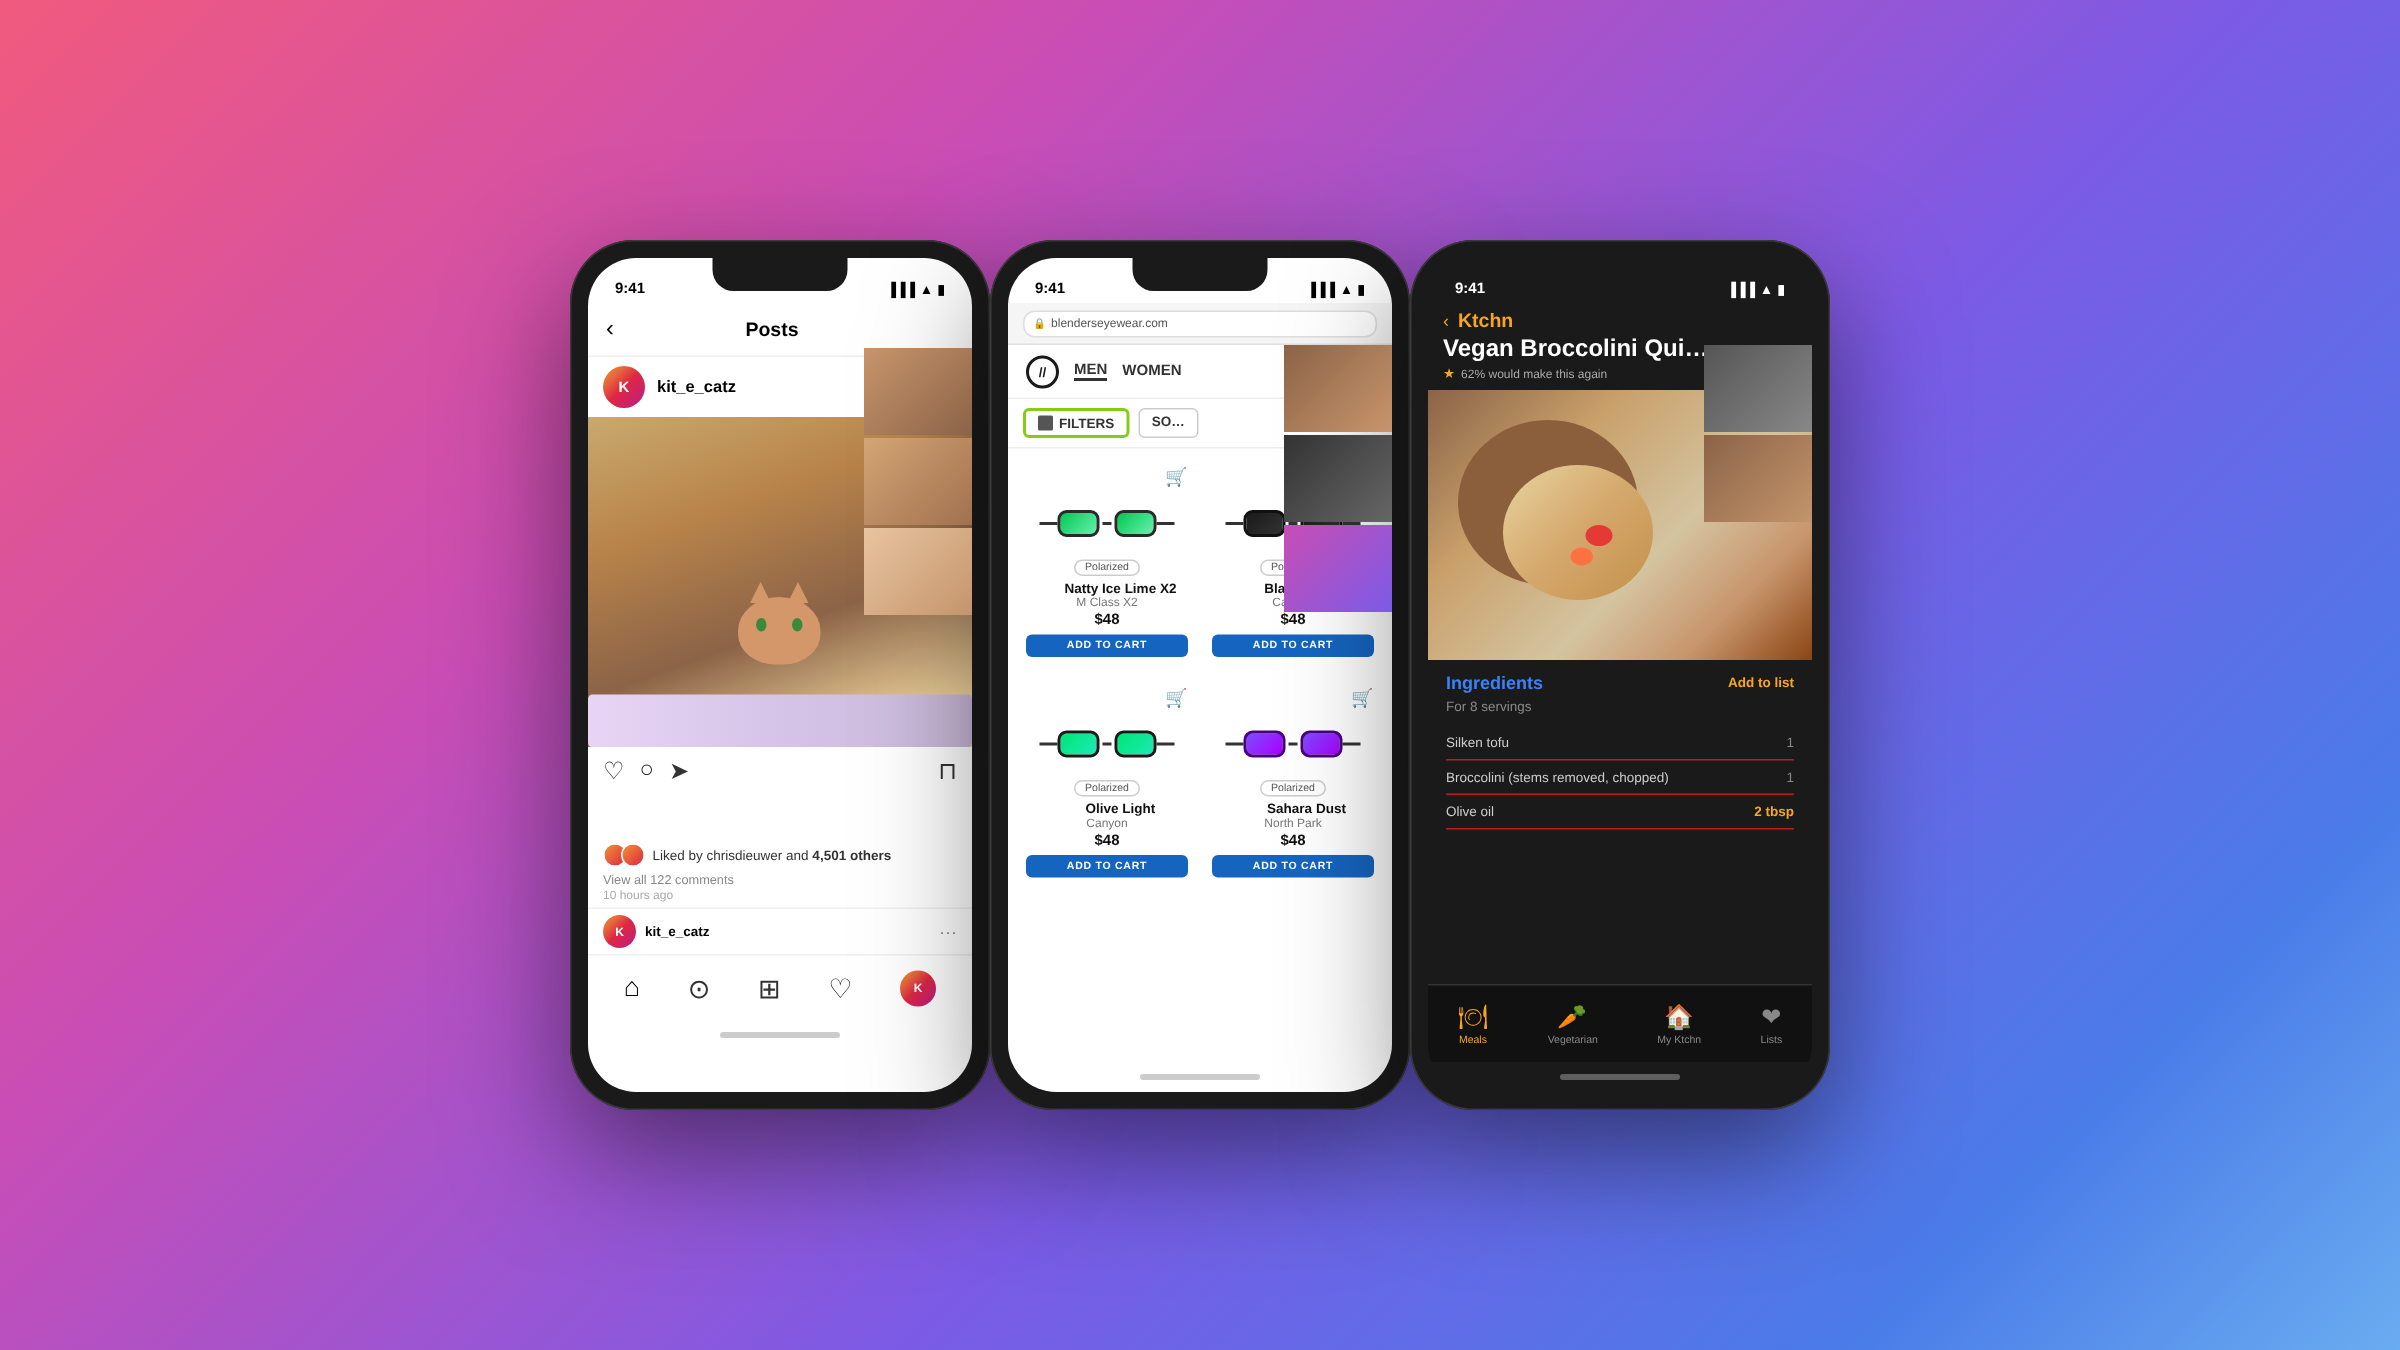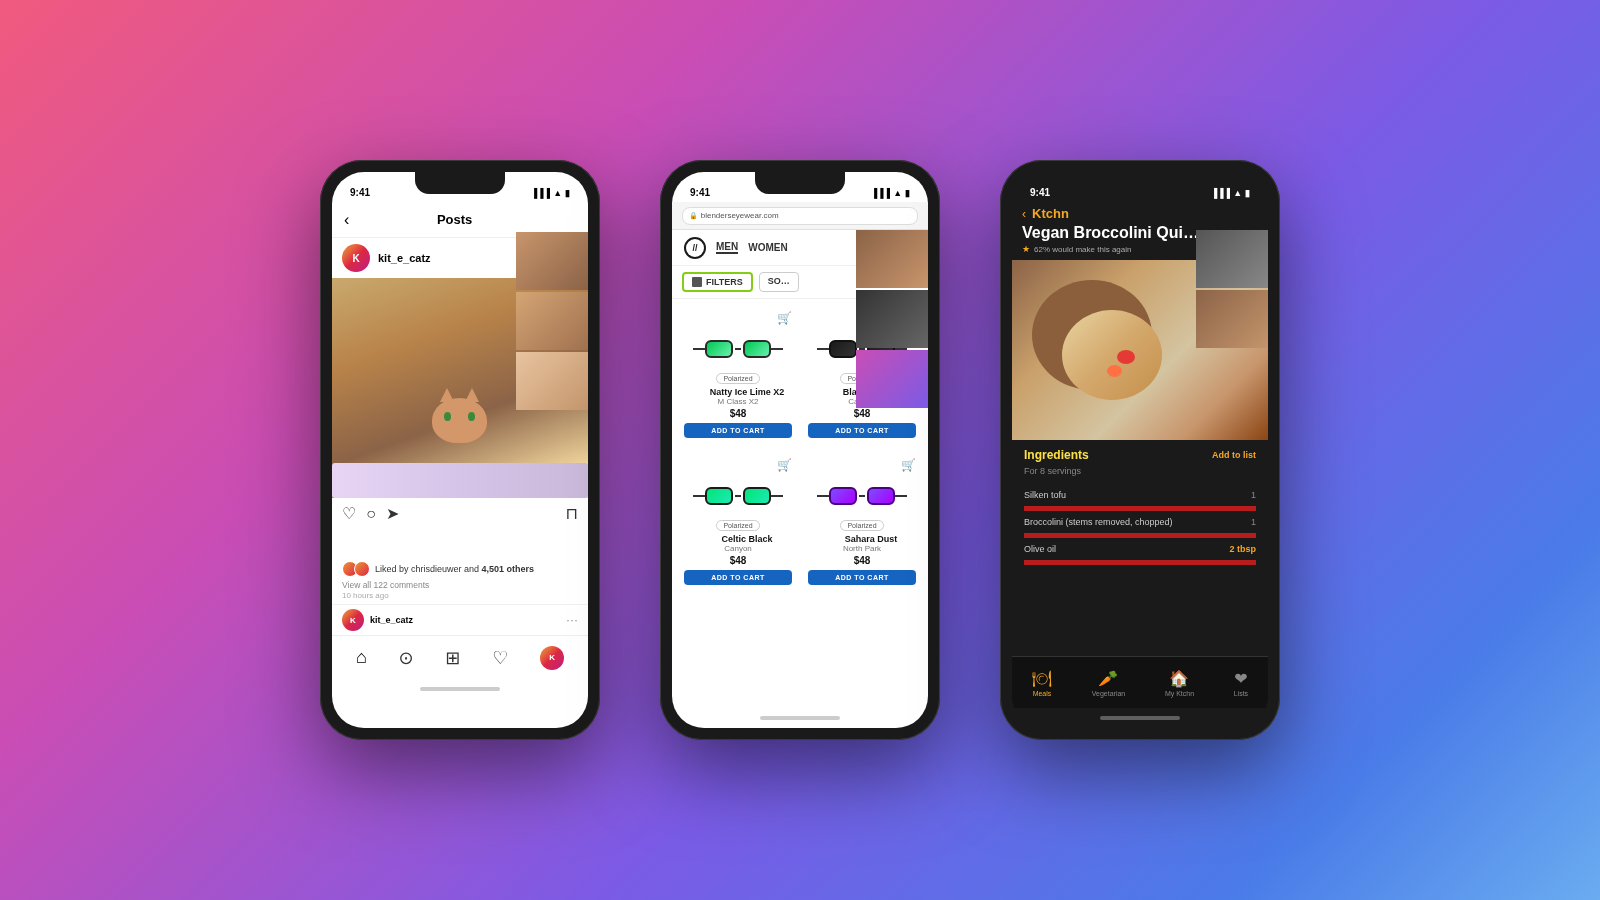"9:41" .phones-container { gap: 60px -> none }
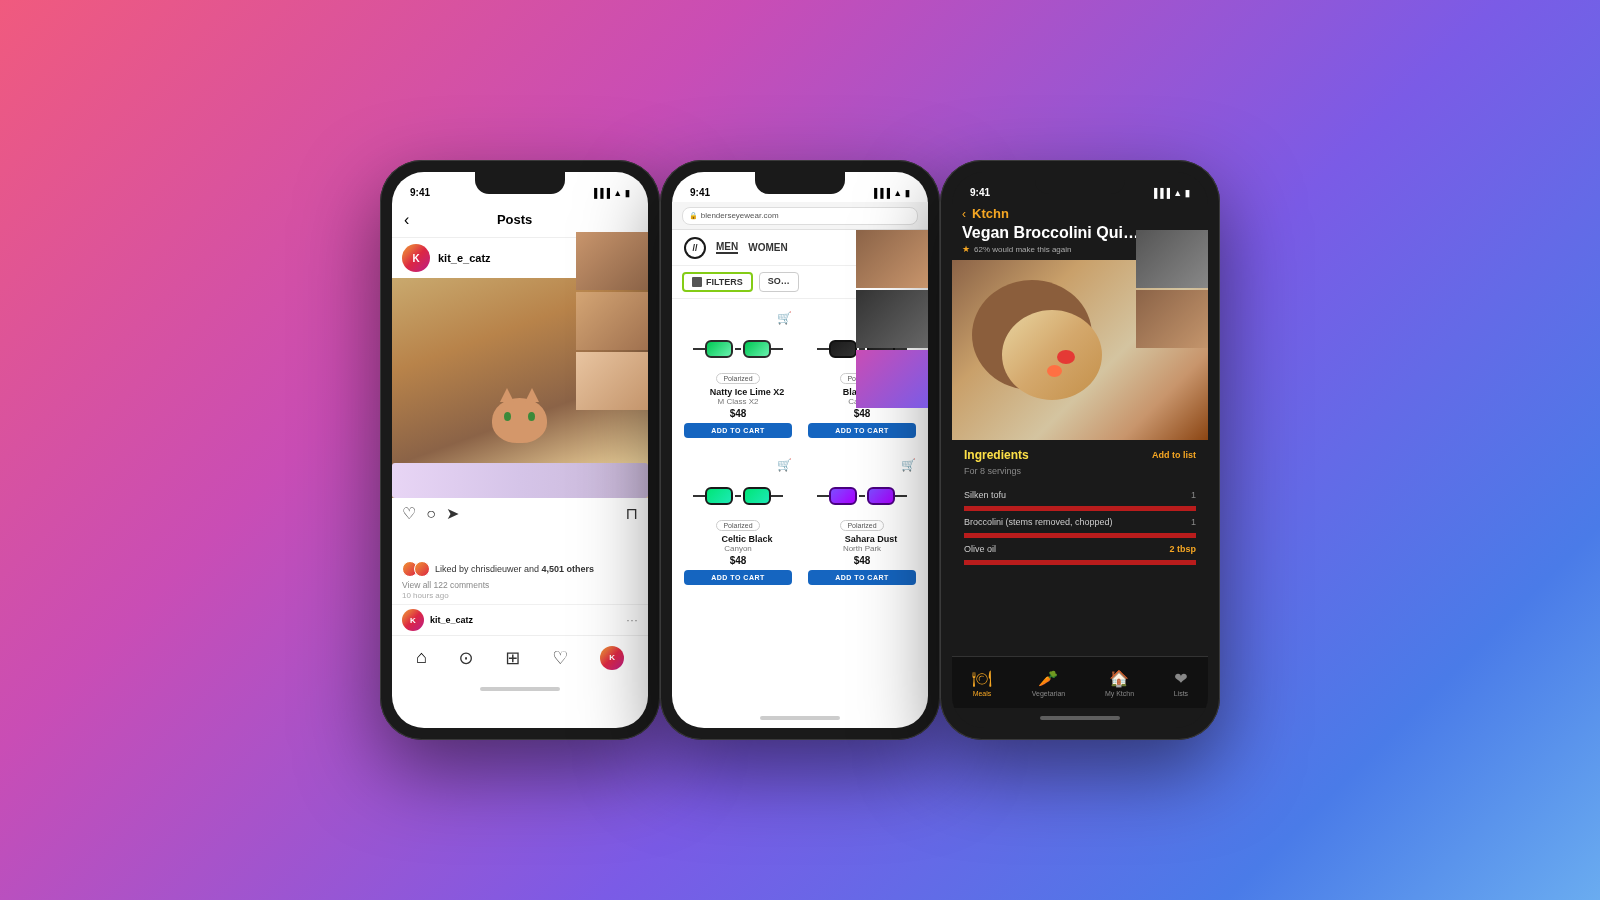"Ingredients" .ingredients-title { color: #fde047 -> #3b82f6 }
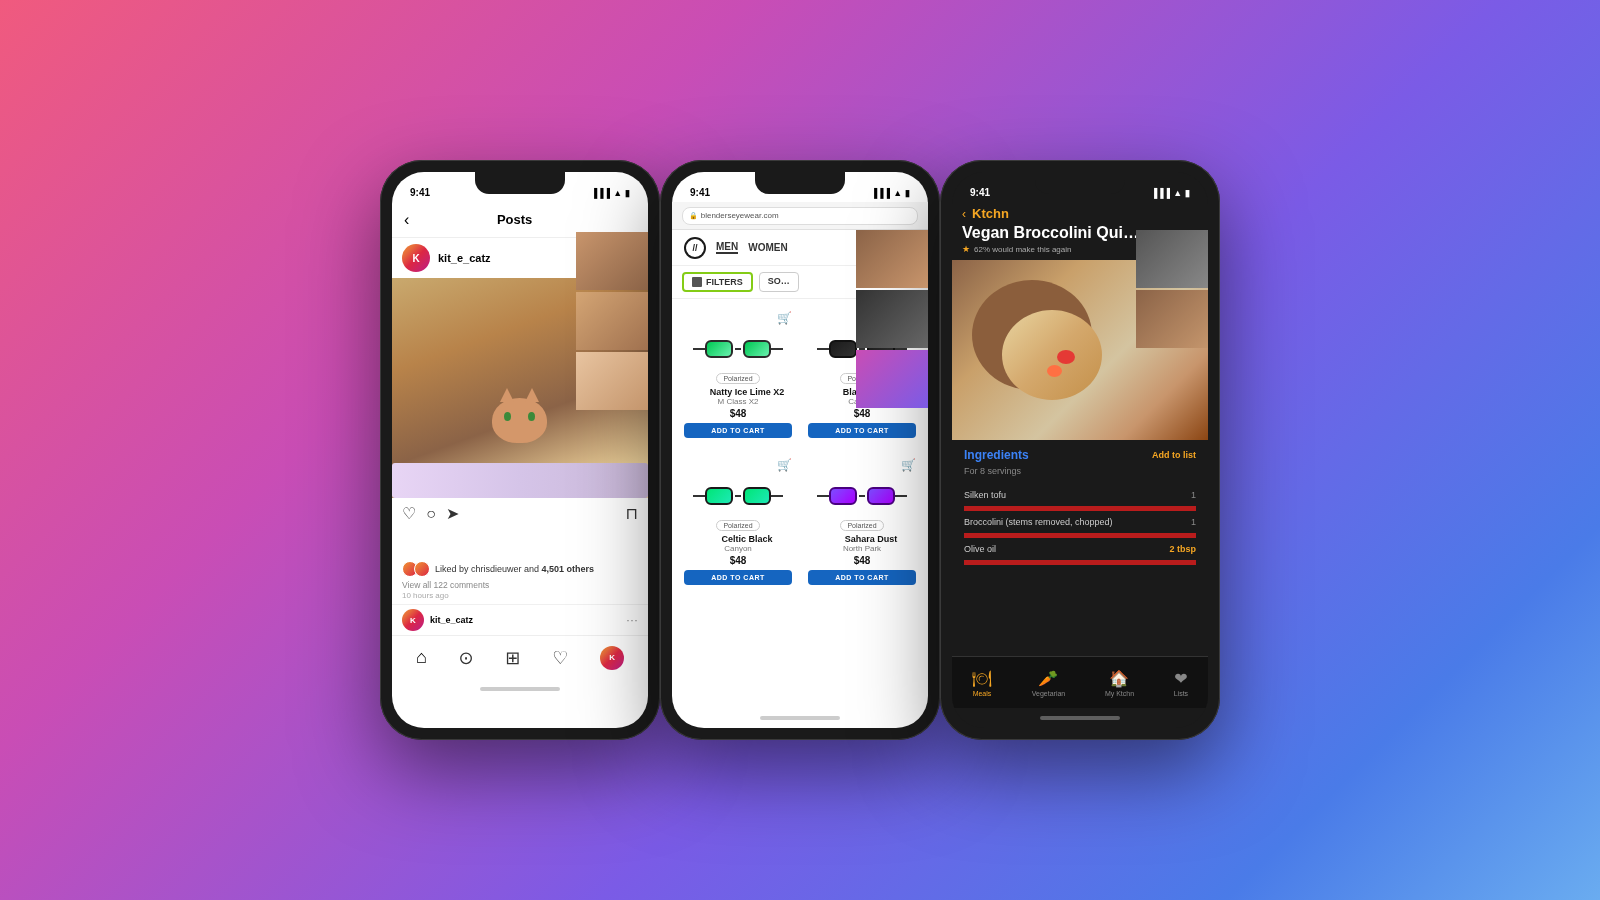"Silken tofu" .ingredient-row { border-bottom: 5px solid #b91c1c -> 1px solid #b91c1c }
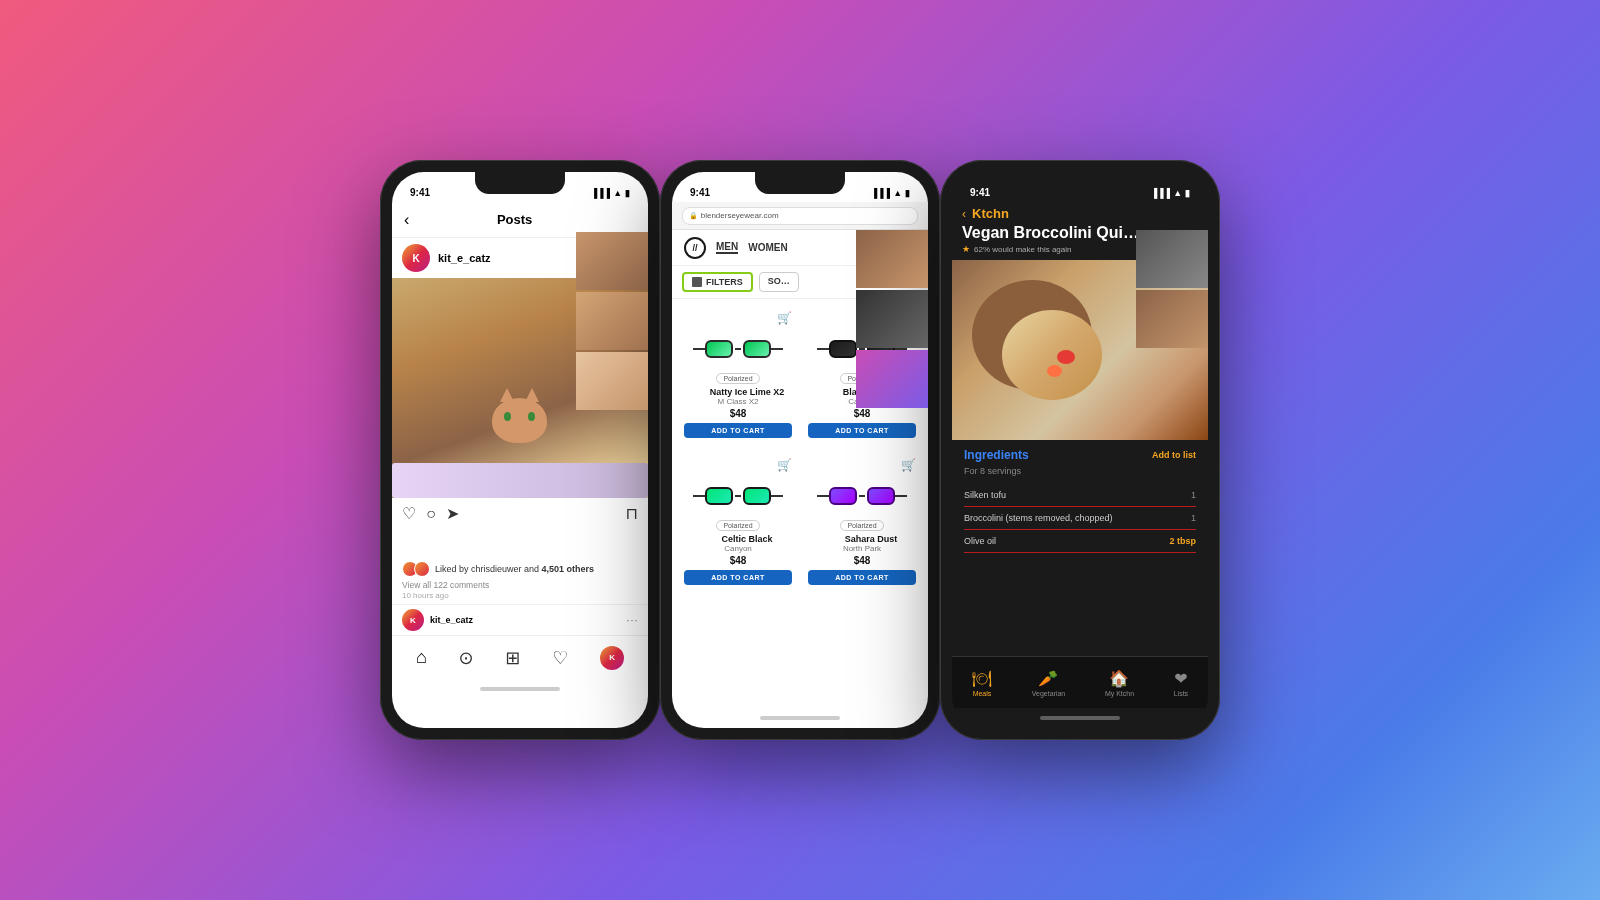"Celtic Black" span.product-name { text: Celtic Black -> Olive Light }
